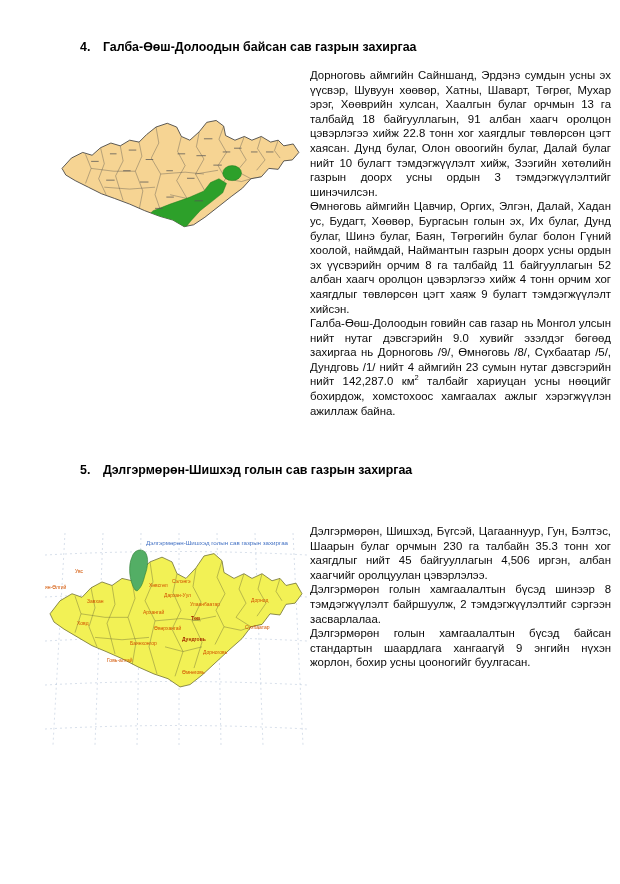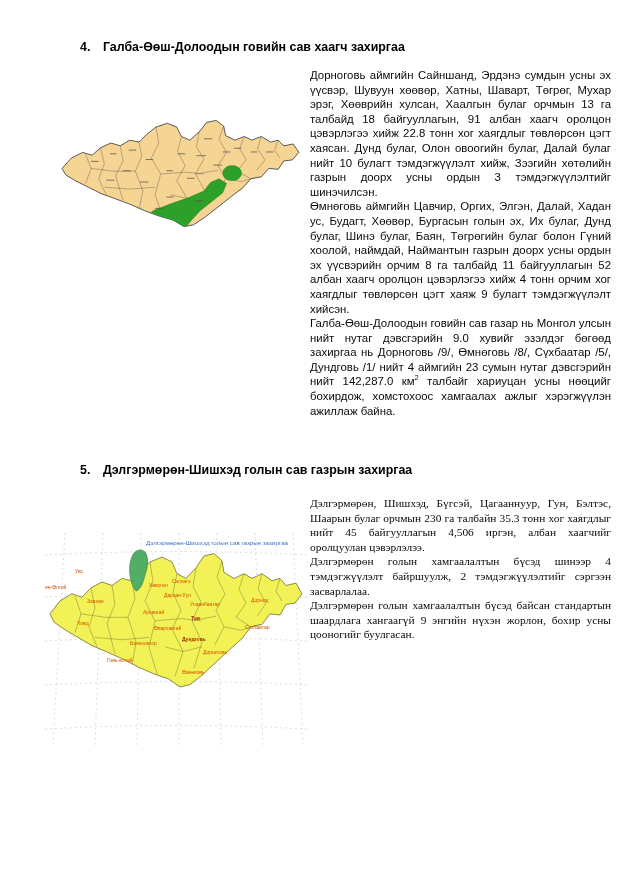"Галба-Өөш-Долоодын говийн сав хаагч" span.h-title { text: говийн сав хаагч -> байсан сав газрын }
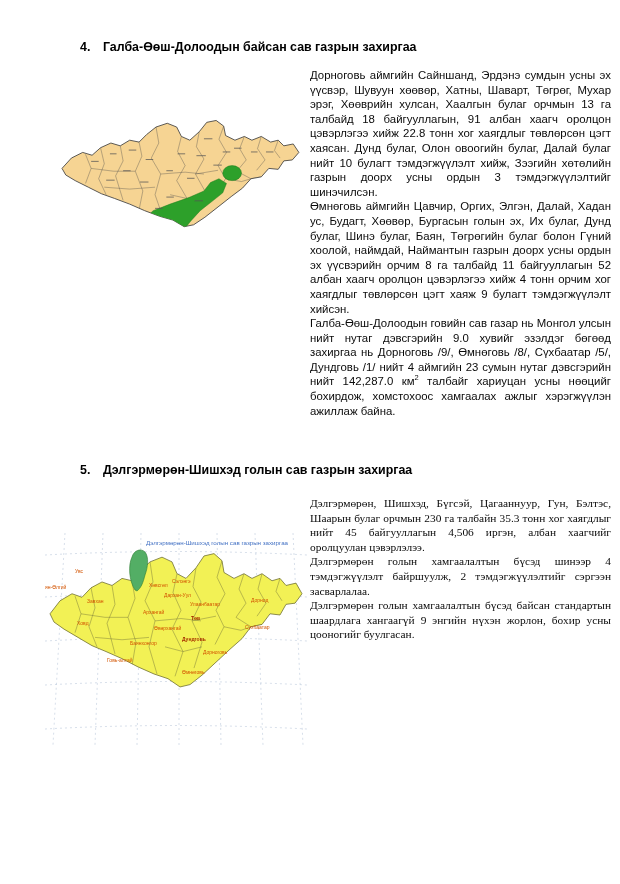"Дэлгэрмөрөн, Шишхэд, Бүгсэй, Цагааннуур," #t5 { font-family: Liberation Serif, serif -> none; top: 496px -> 524px }
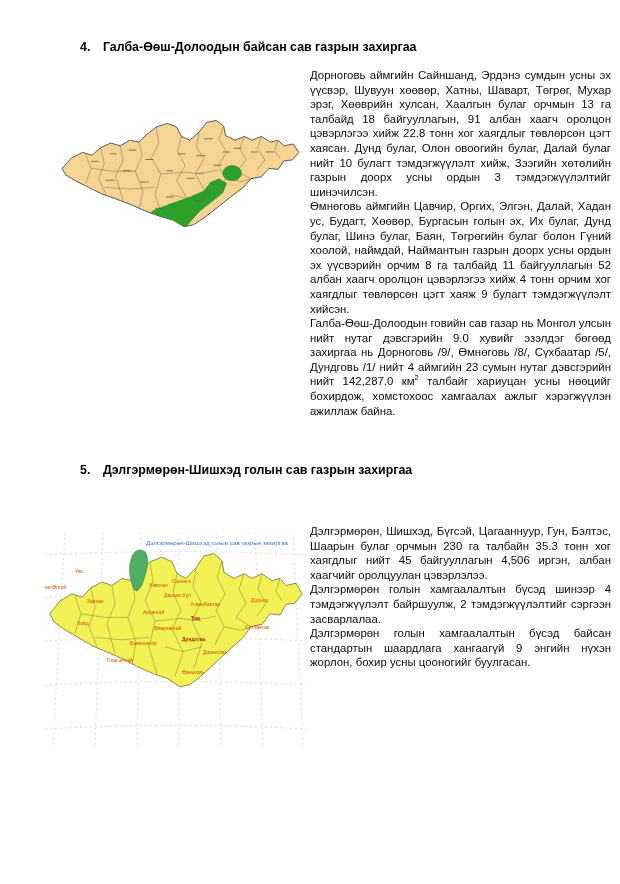"Дэлгэрмөрөн голын хамгаалалтын бүсэд шинээр 4" p { text: 4 -> 8 }
